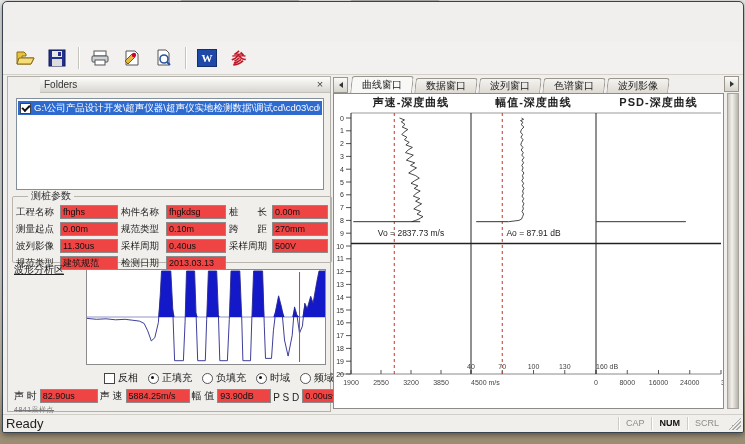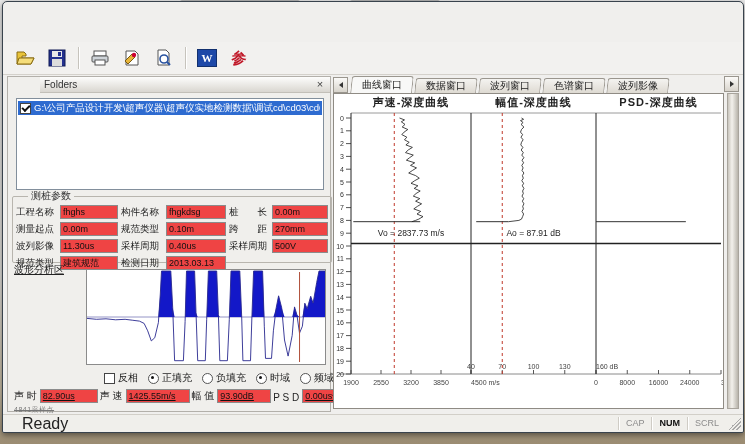"82.90us" .ctrlrow2 .tb { text-decoration: underline -> none }
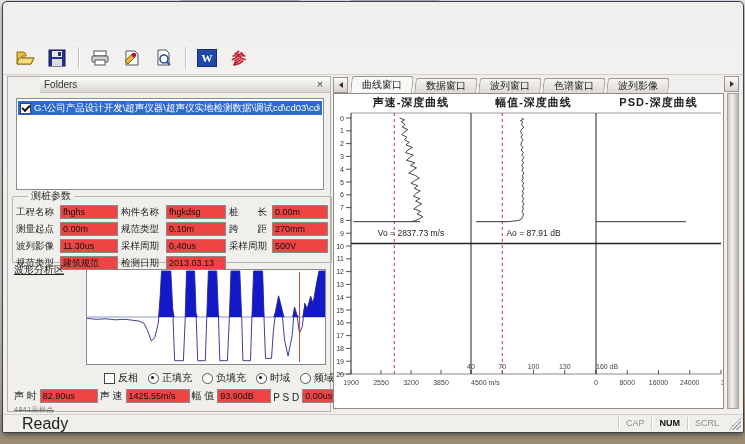"1425.55m/s" span.tb { text: 1425.55m/s -> 5884.25m/s }
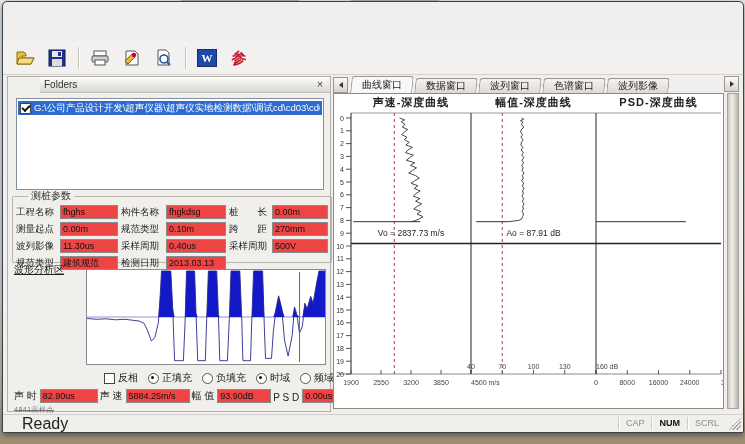"Ready" .statusleft { font-size: 16px -> 13px; margin-left: 16px -> none }
